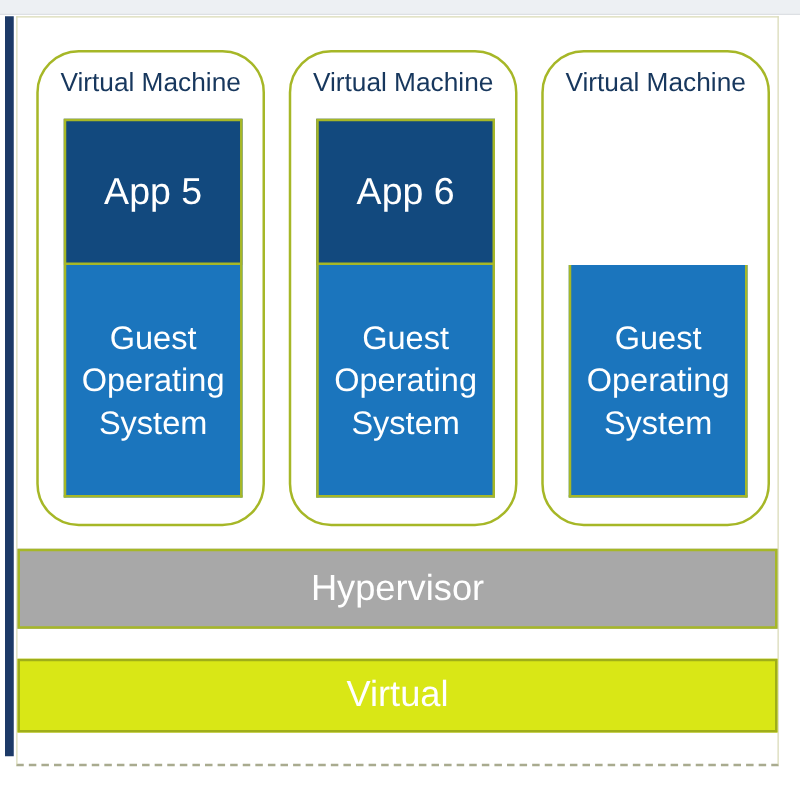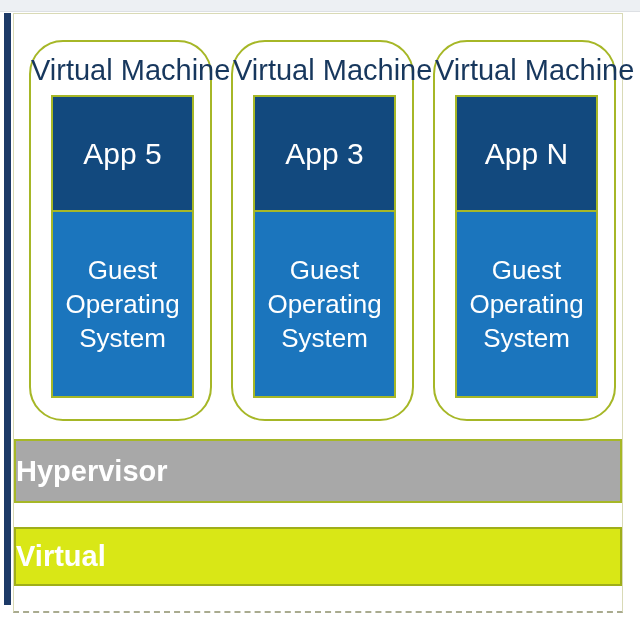"Virtual Machine" .vm-title { font-size: 29px -> 21px }
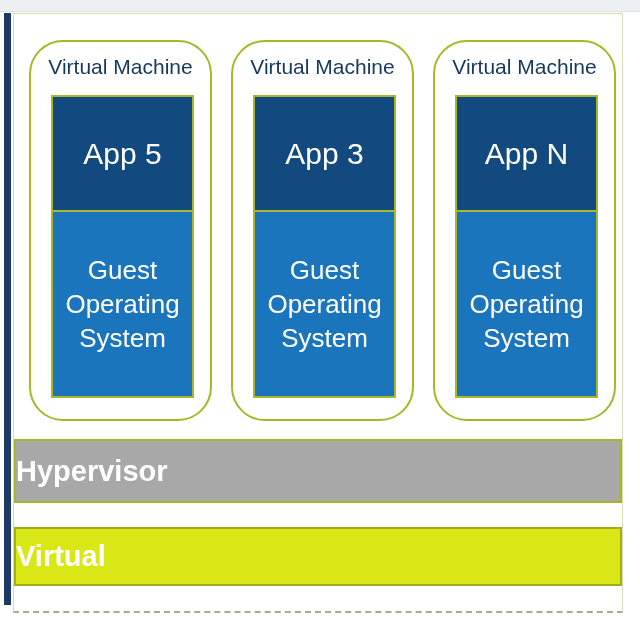"App 3" span { text: 3 -> 6 }
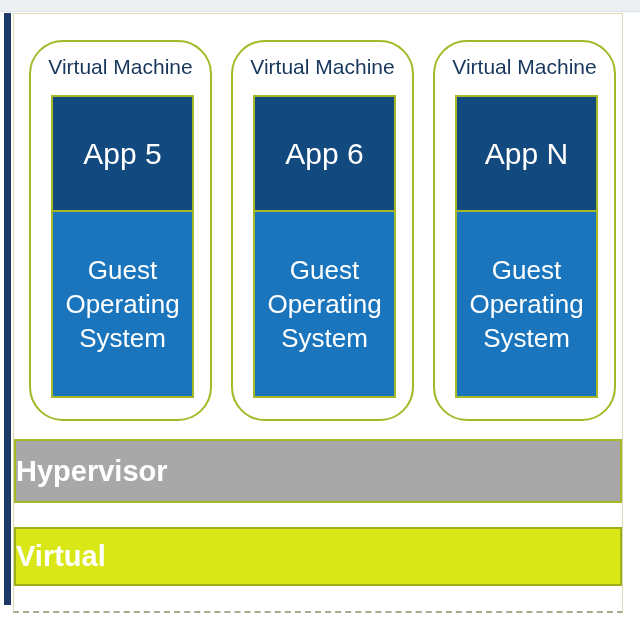"App N" div.app-box { html: <div> <span>App N</span> </div> -> none }
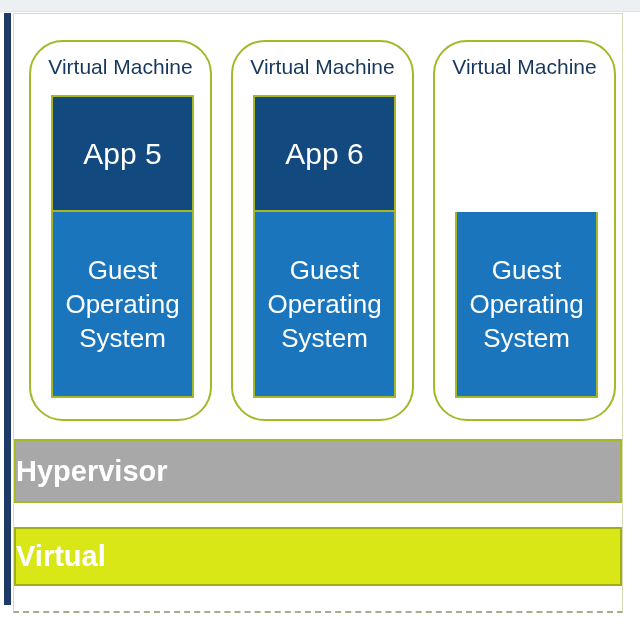"Hypervisor" .bar { font-weight: bold -> none; justify-content: flex-start -> center }
